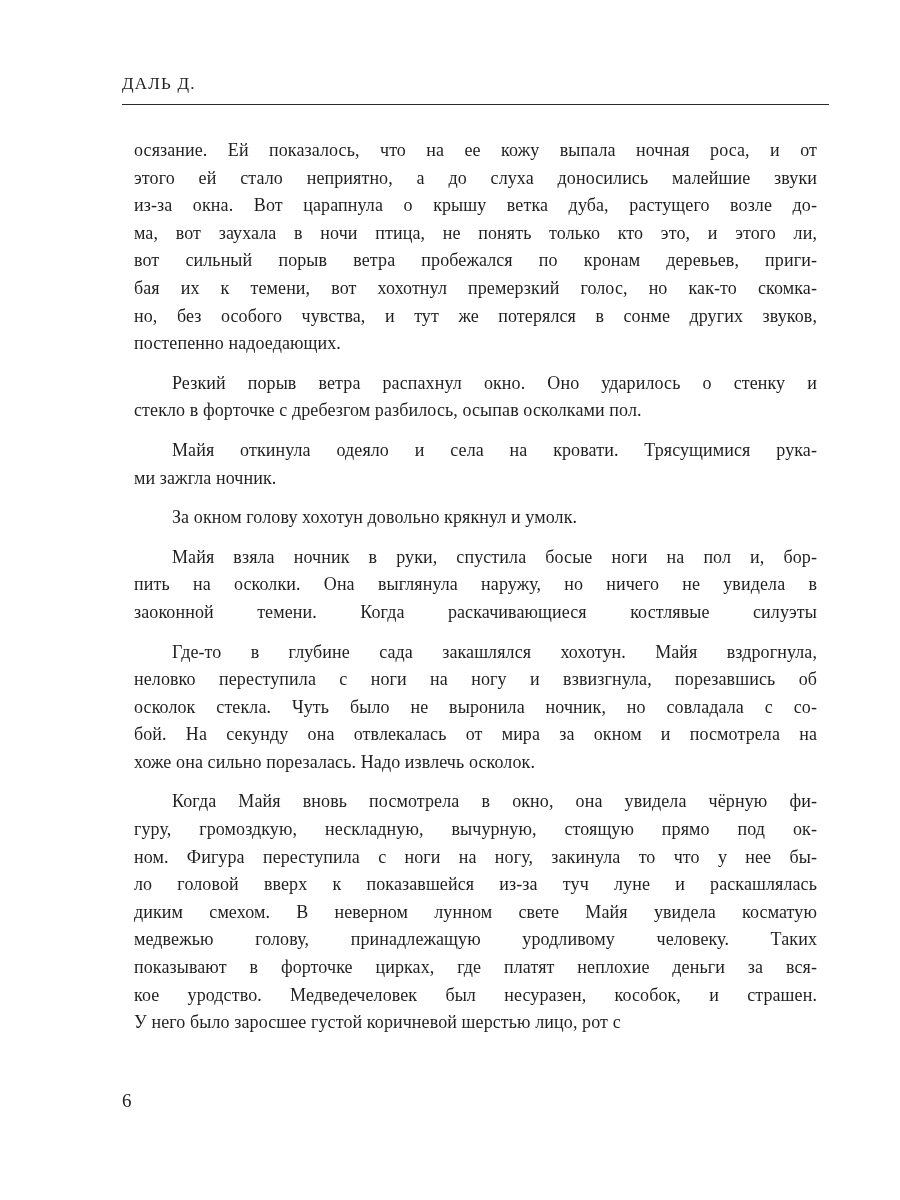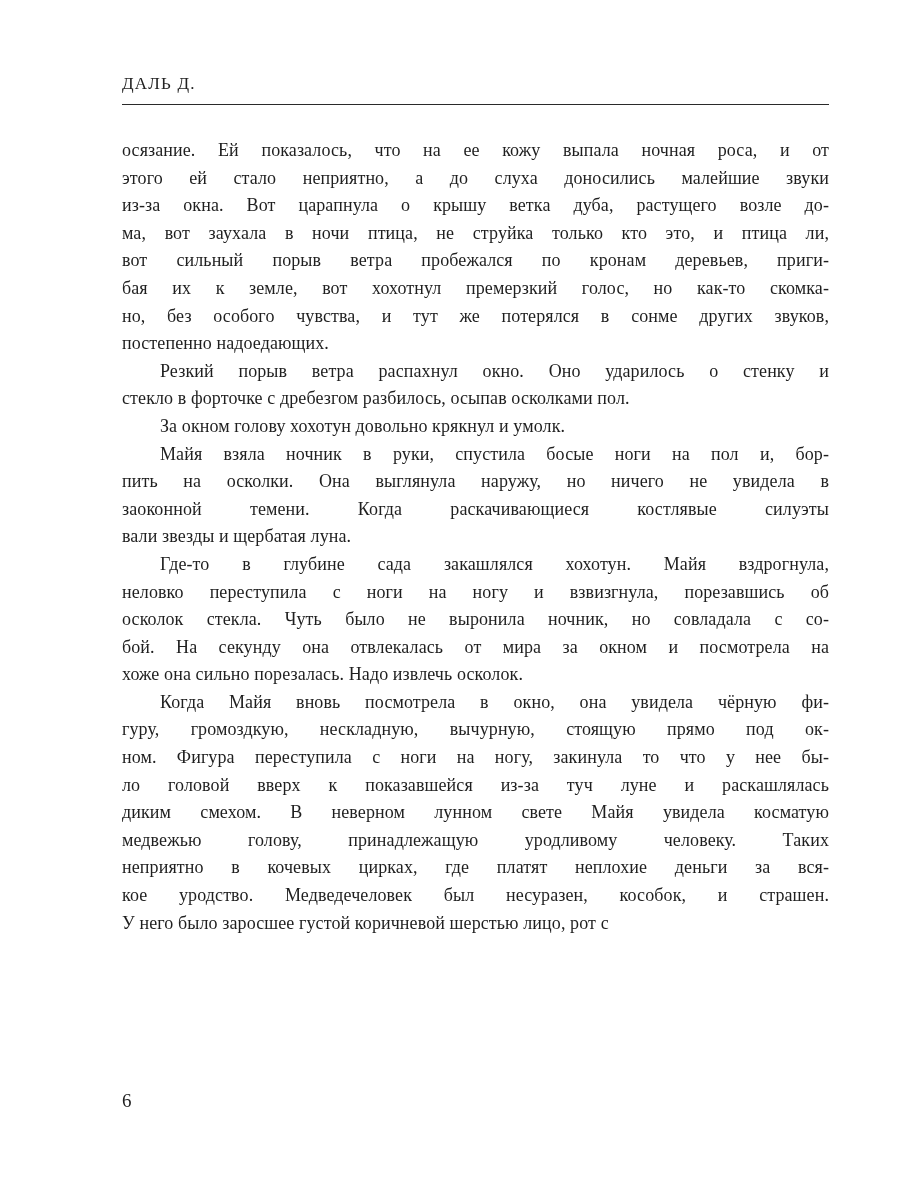"осязание. Ей показалось, что на" .paragraph { margin: 0 -> 12px }
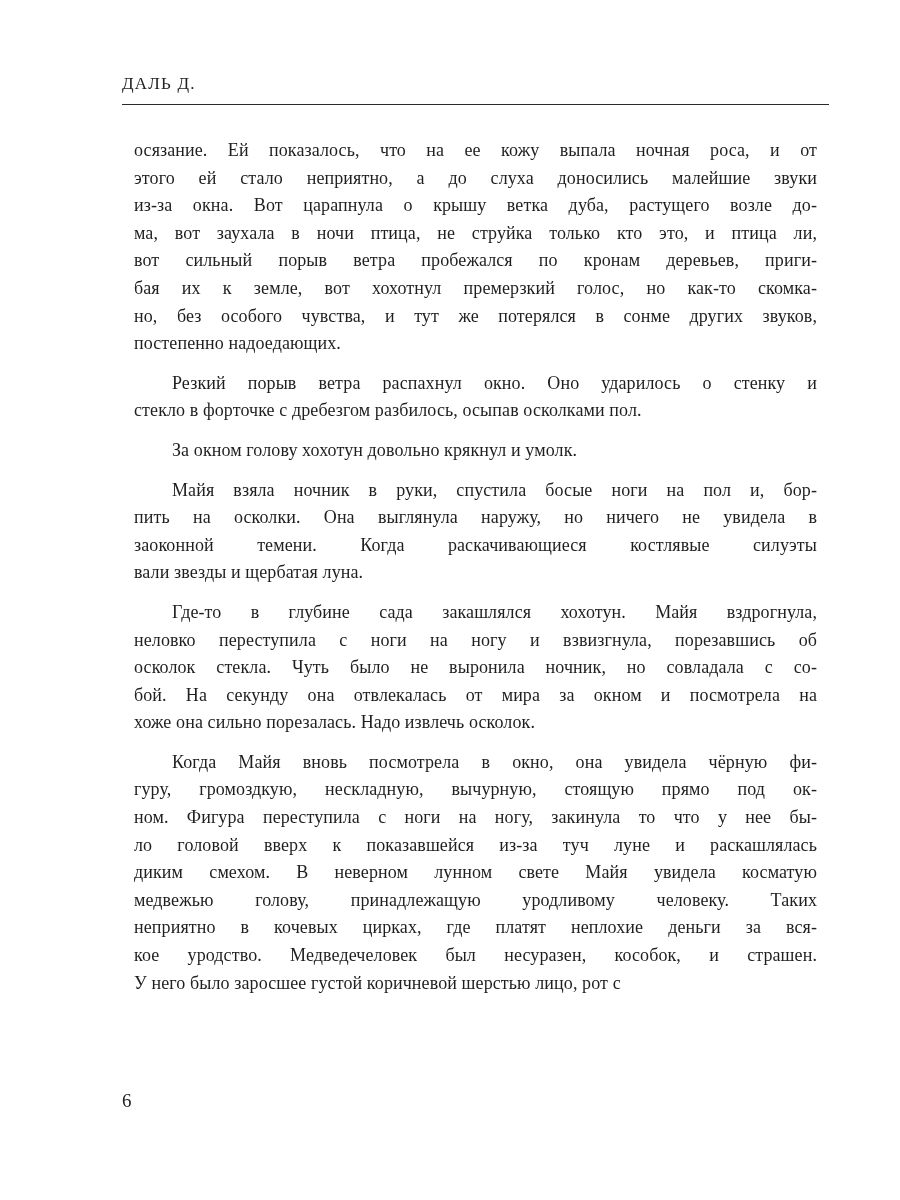"ма, вот заухала в ночи" div.line { text: струйка только кто это, и птица -> понять только кто это, и этого }
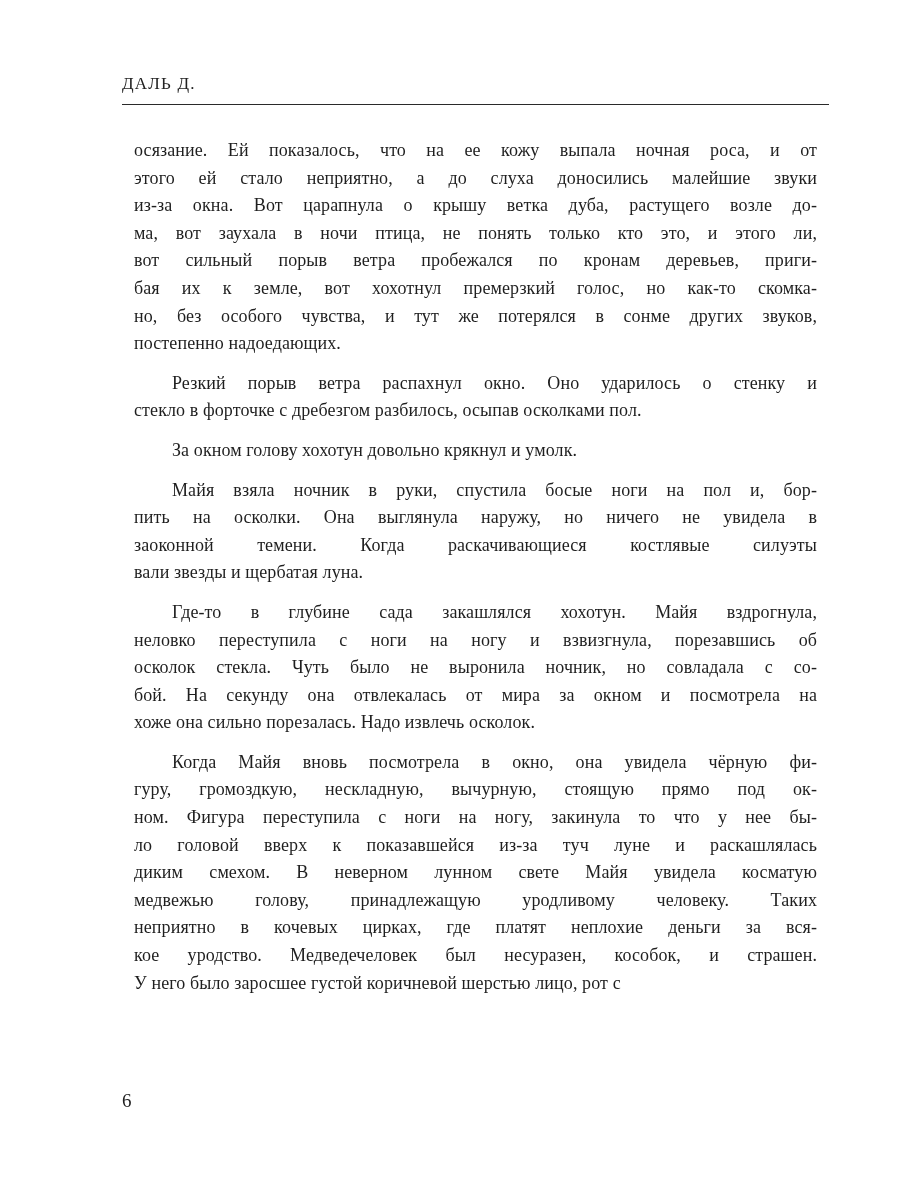"бая их к земле, вот" div.line { text: земле -> темени }
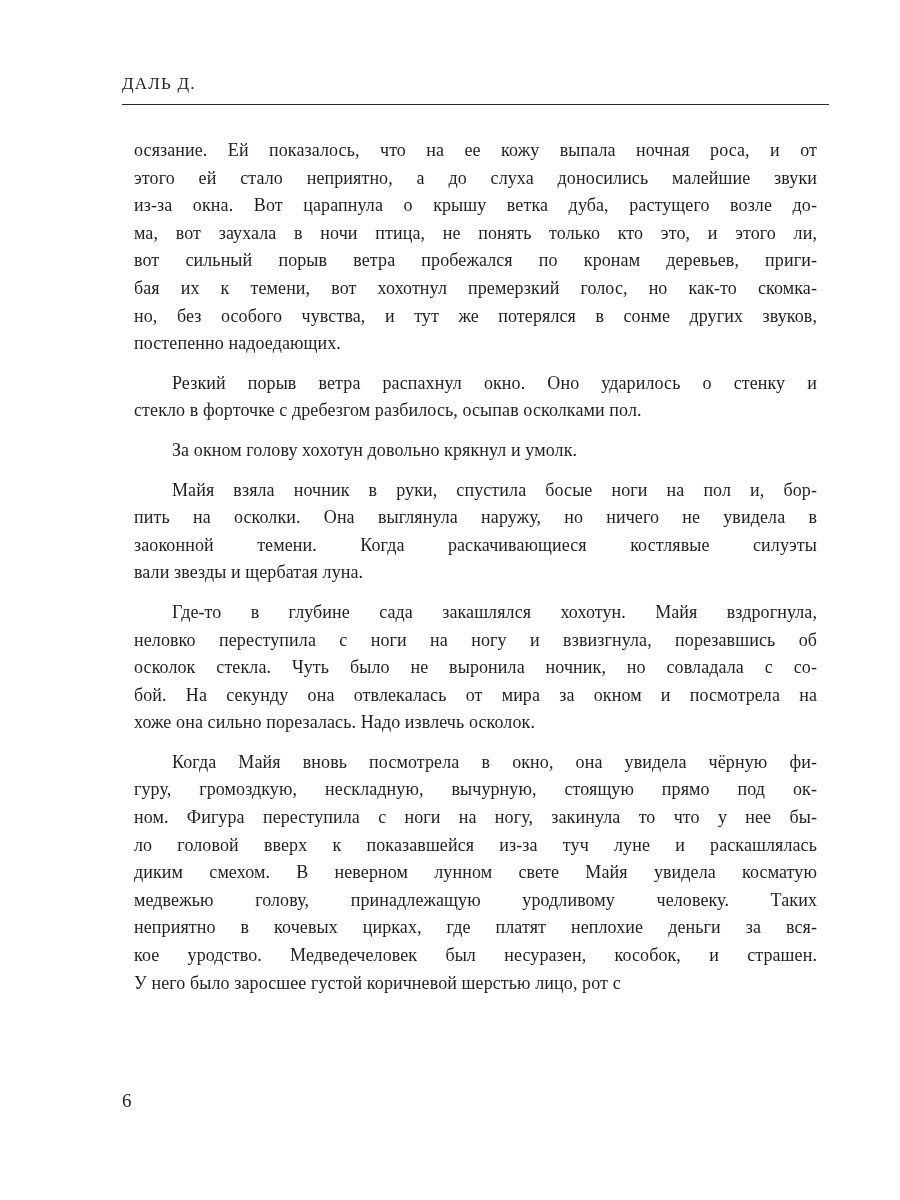"Майя откинула одеяло и села" div.paragraph { html: none -> <div> <div>Майя откинула одеяло и села на кровати. Трясущимися рука-</div> <div>ми зажгла ночник.</div> </div> }
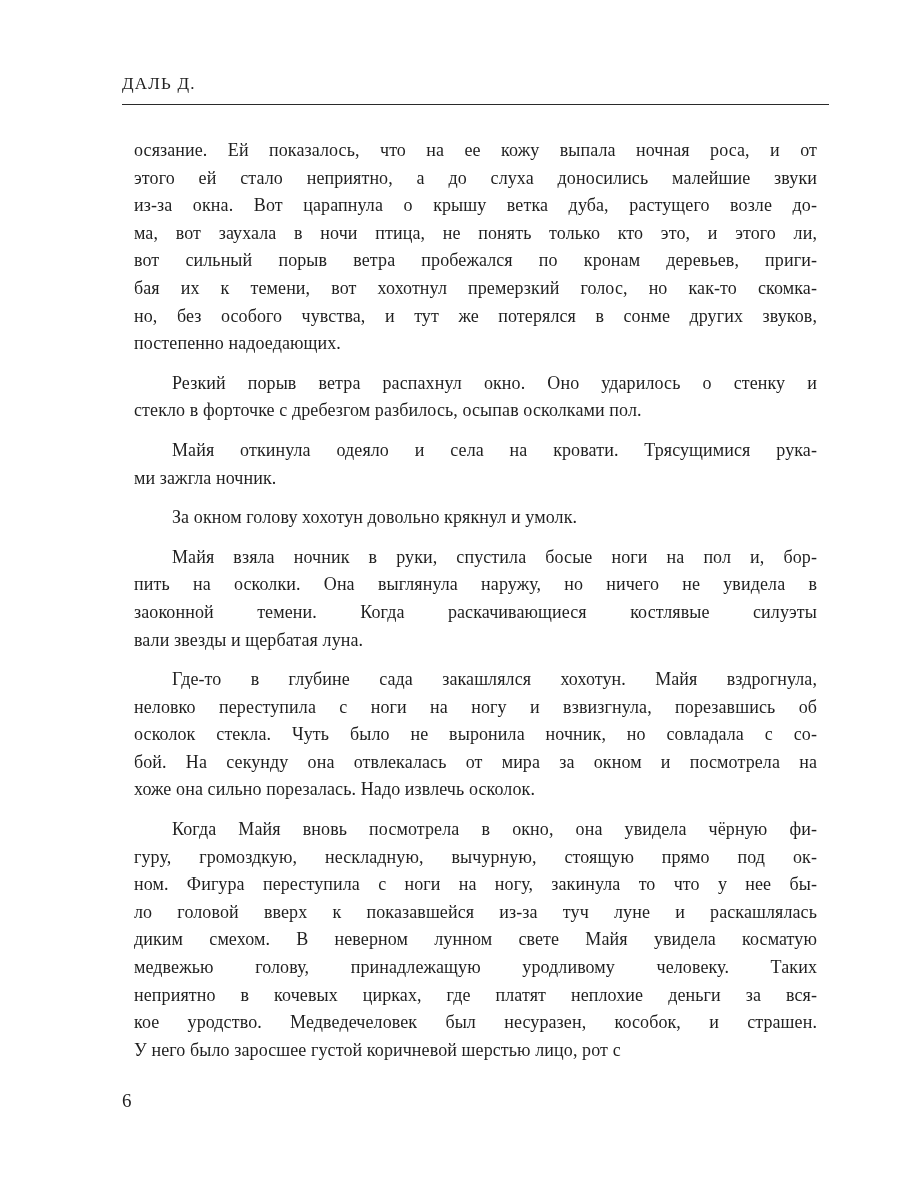"вали звезды и щербатая луна." div.line { html: <div>вали звезды и щербатая луна.</div> -> none }
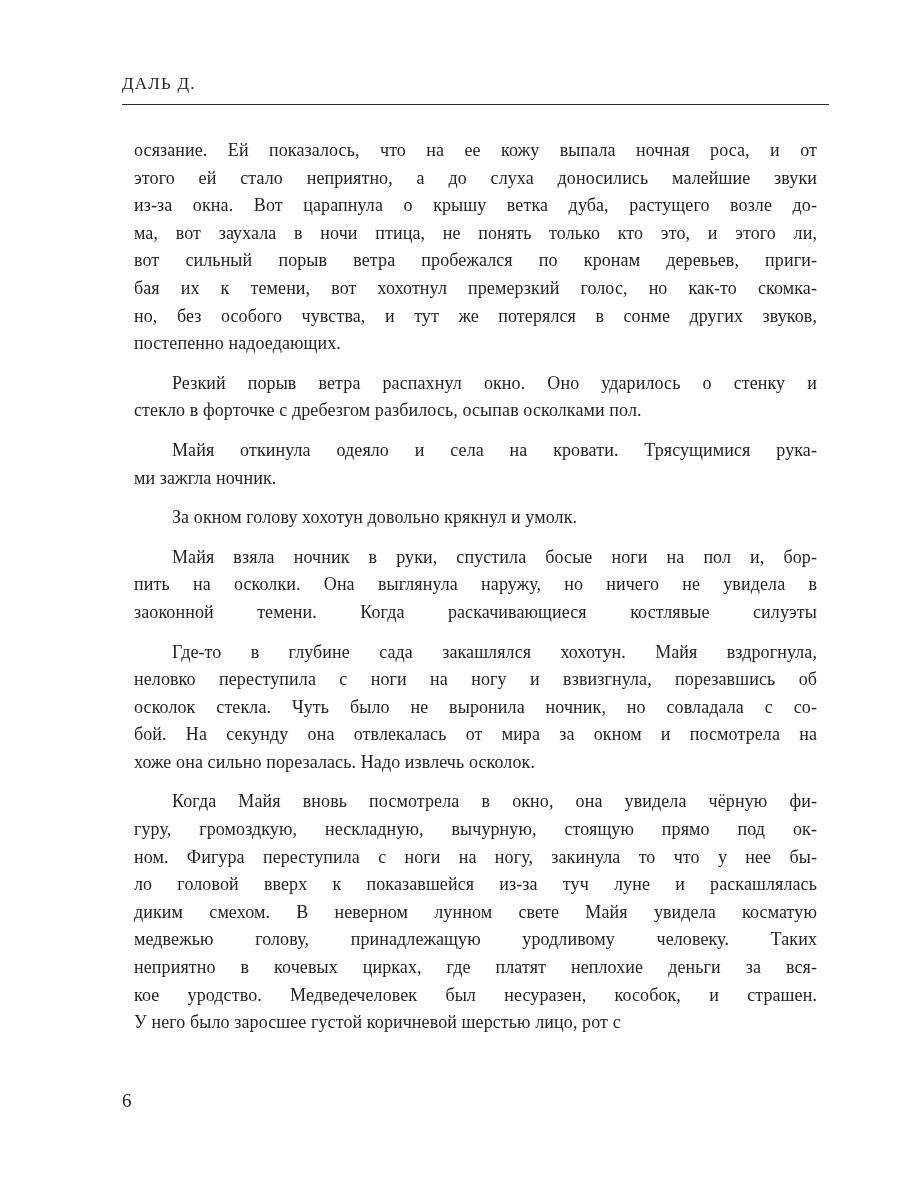"неприятно в кочевых цирках, где" div.line { text: неприятно в кочевых -> показывают в форточке }
